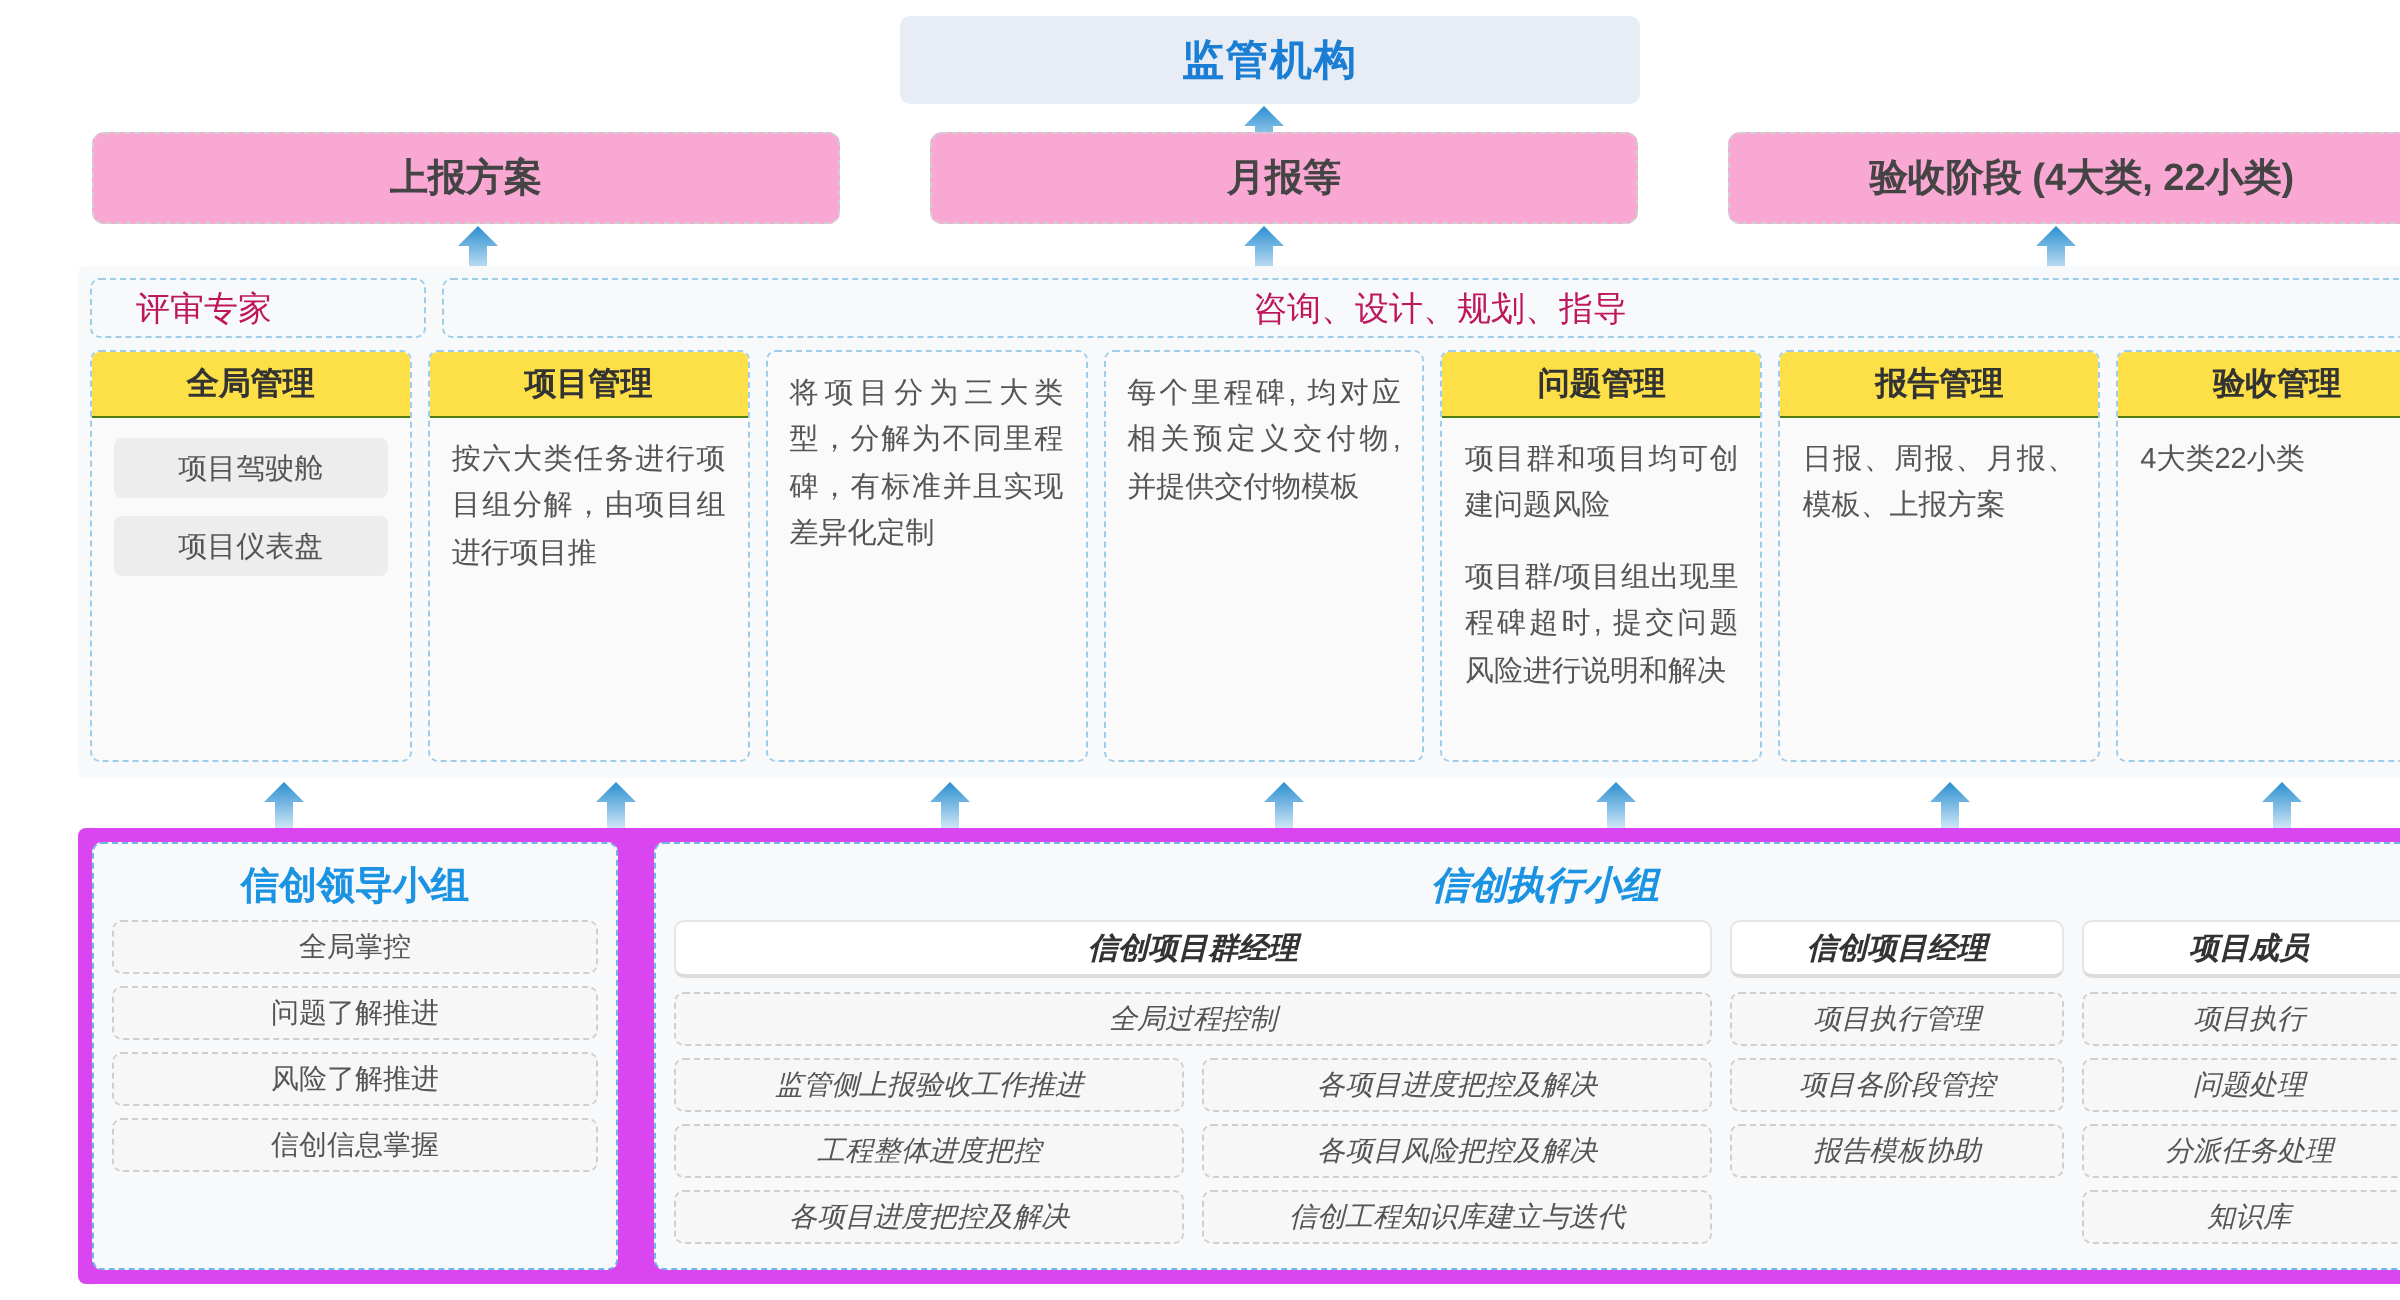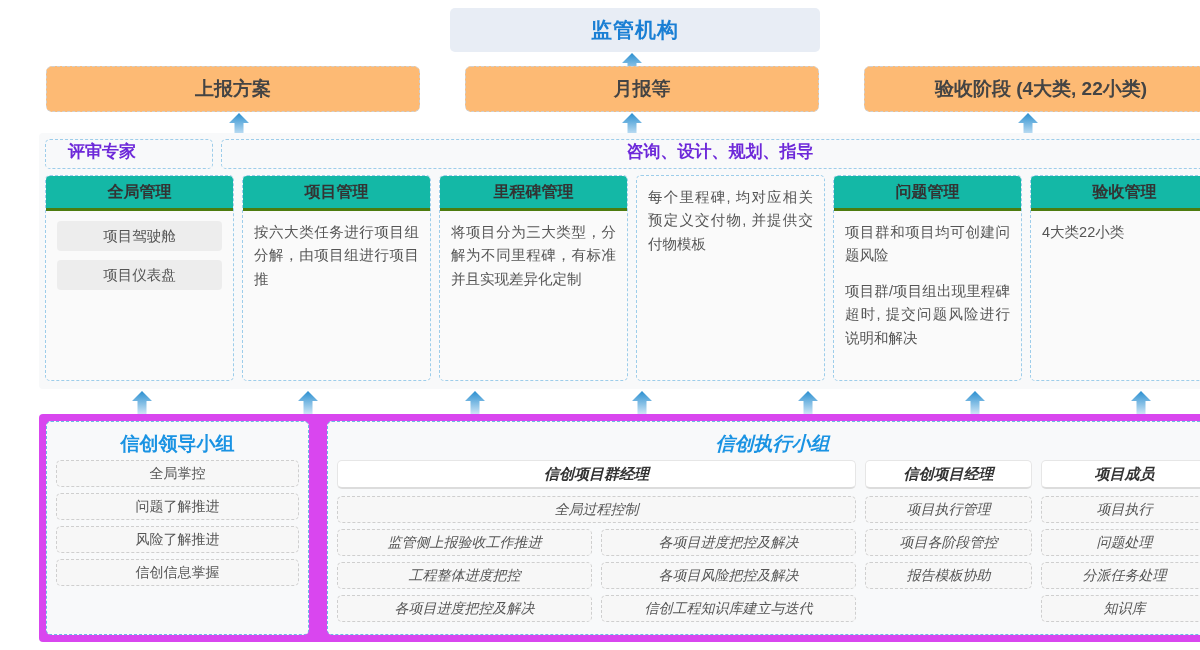"上报方案" .report-box { background: #fdba74 -> #f9a8d4 }
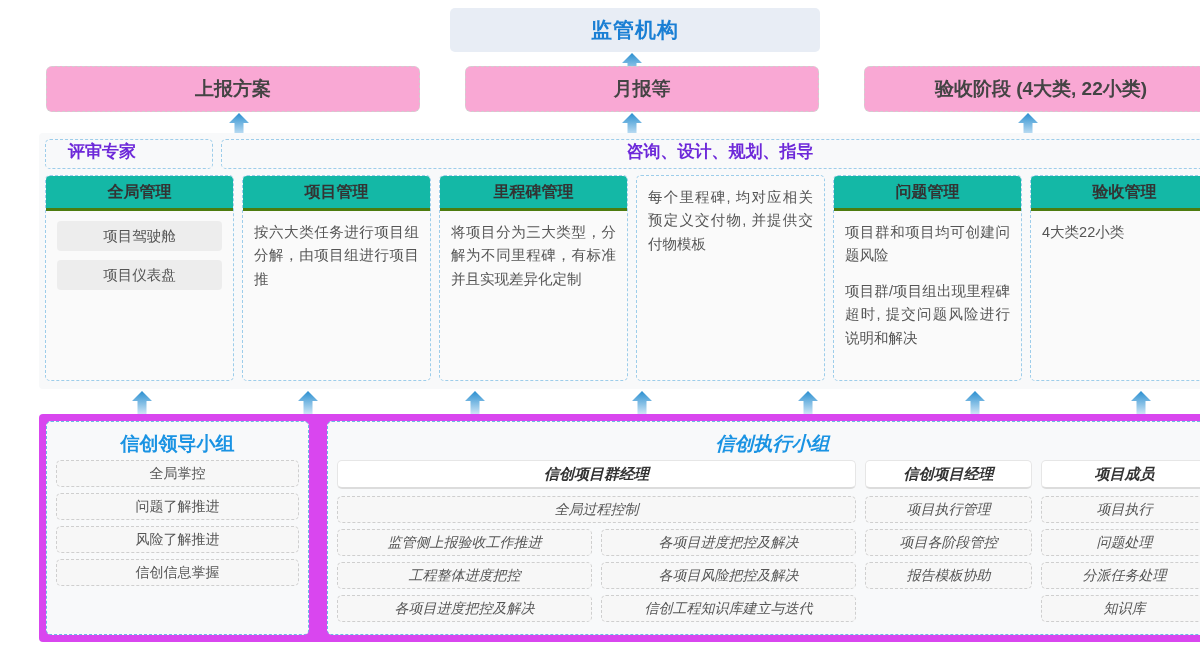"评审专家" .mid-hdr { align-items: none -> center; color: #6d28d9 -> #be185d; font-weight: bold -> normal }
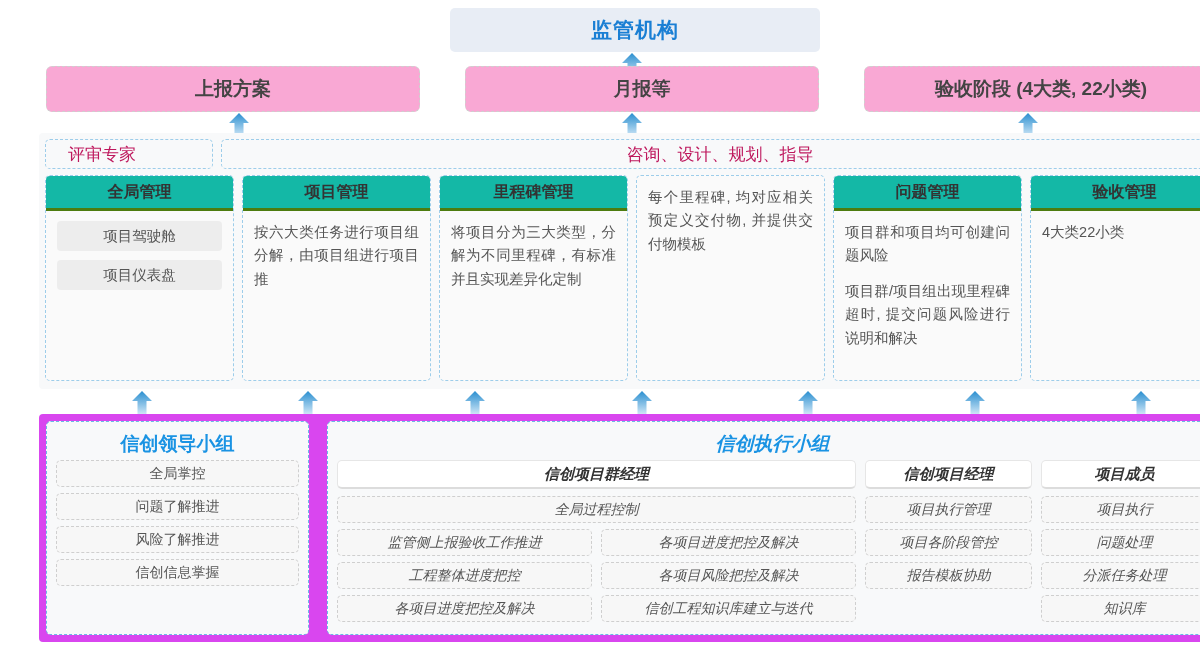"全局管理" .col-head { background: #14b8a6 -> #fde047; border-bottom: 3px solid #4d7c0f -> 1px solid #4d7c0f }
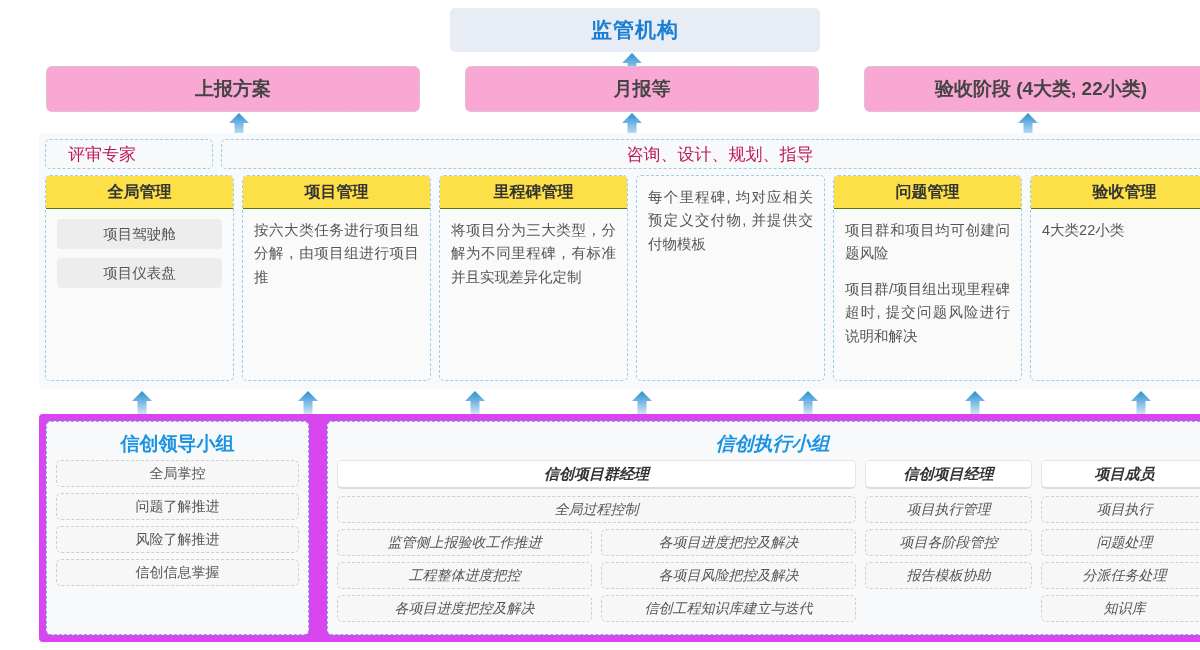"里程碑管理" div.col-head { html: <div>里程碑管理</div> -> none }
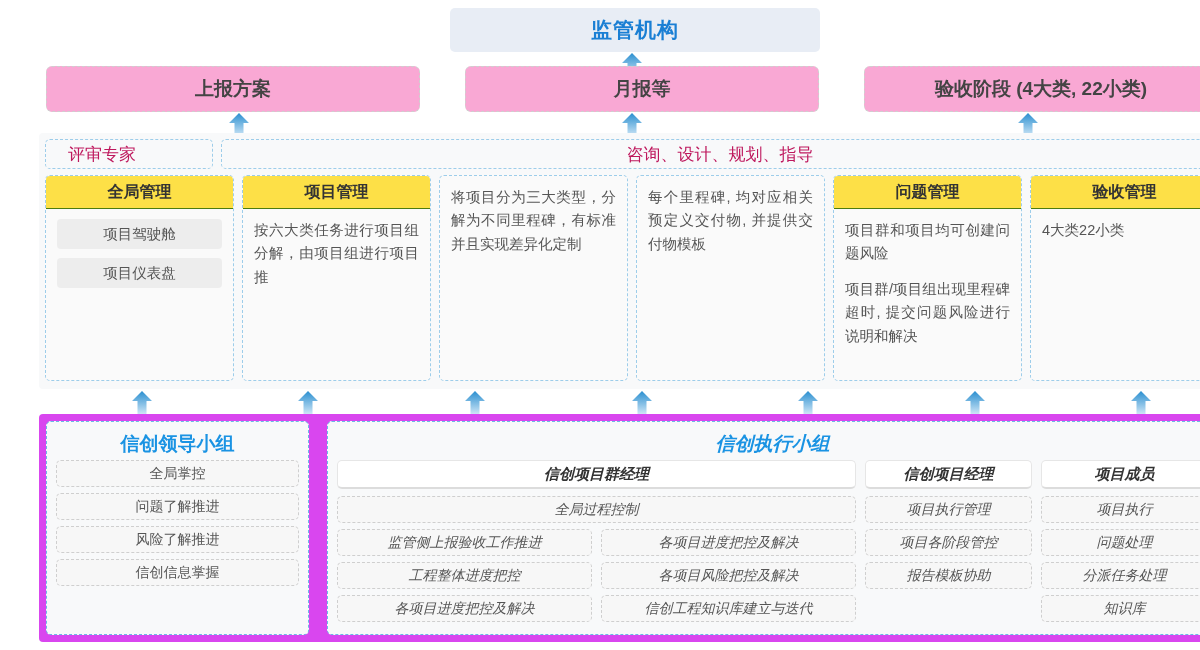"报告管理" div.col { html: none -> <div> <div>报告管理</div> <div> <p>日报、周报、月报、模板、上报方案</p> </div> </div> }
